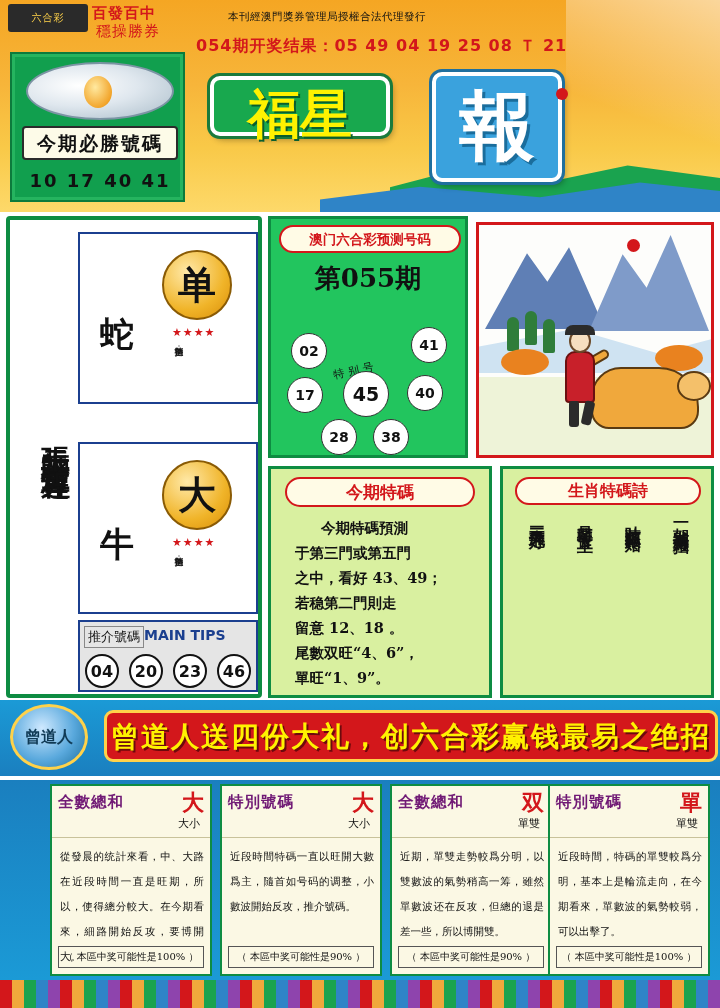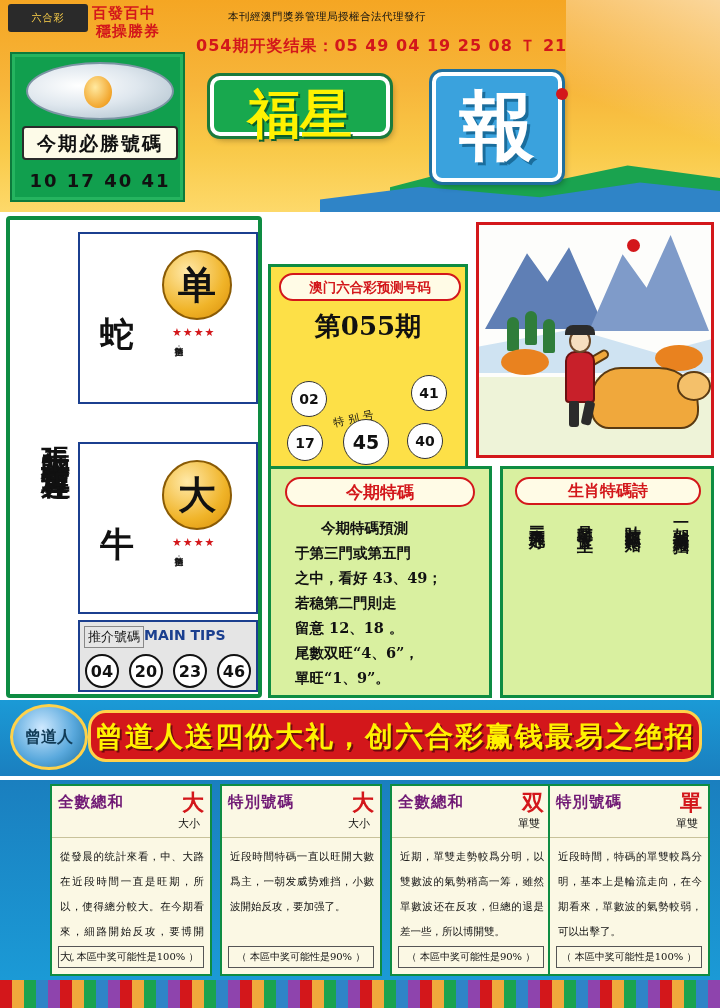"穩操勝券" .hdr-red2 { font-weight: bold -> normal }
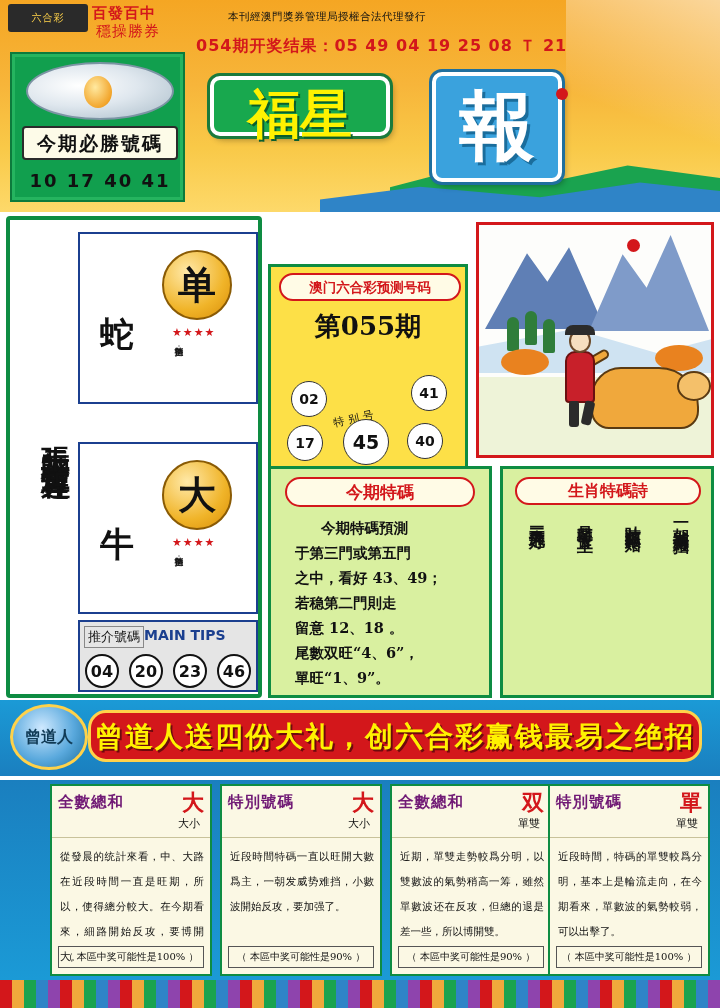"澳门六合彩预测号码" .pred { background: #fde047 -> #22c55e; margin-top: 48px -> none }
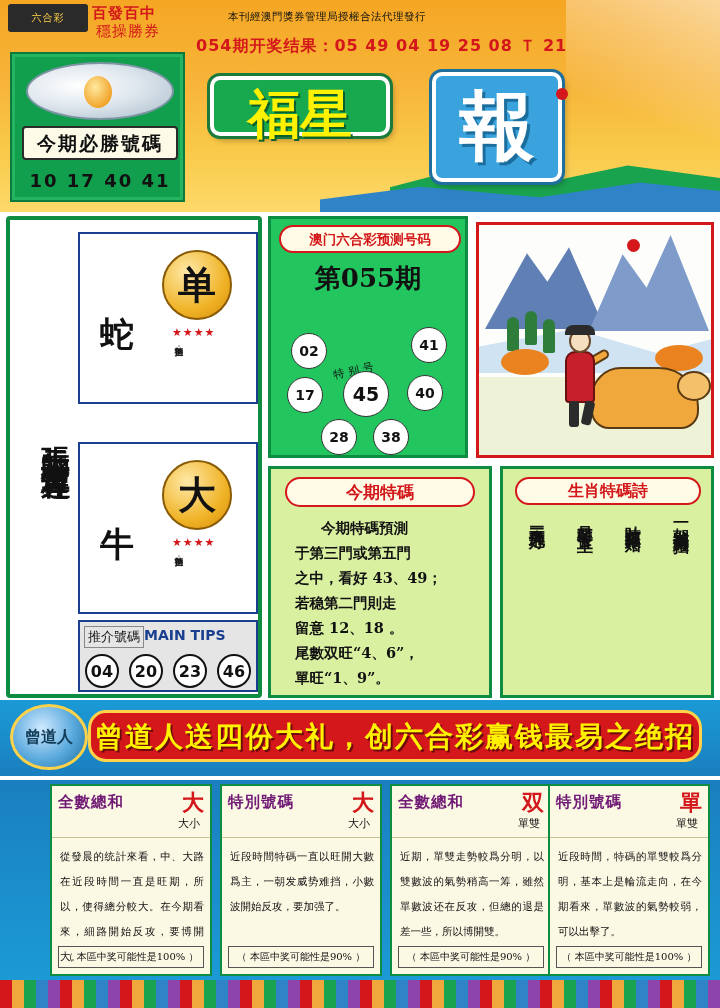"曾道人送四份大礼，创六合彩赢钱最易之绝招" .banner-inner { border-radius: 18px -> 9px; left: 88px -> 104px }
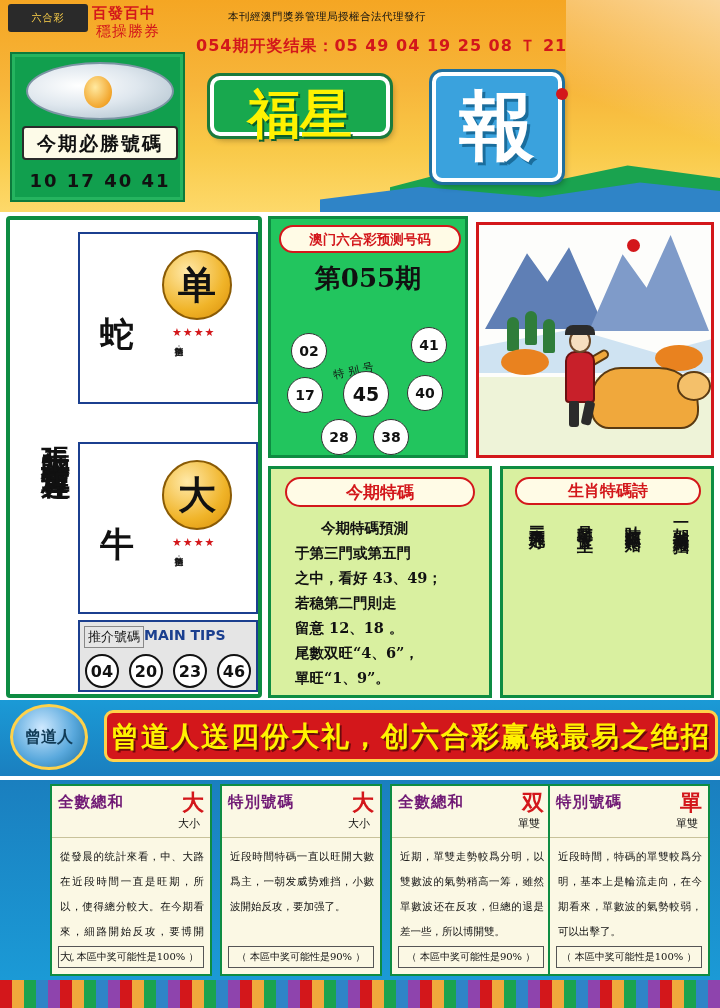"近段時間特碼一直以旺開大數爲主，一朝发威势难挡，小數波開始反攻，要加强了。" div.card-body { text: 一朝发威势难挡，小數波開始反攻，要加强了 -> 隨首如号码的调整，小數波開始反攻，推介號碼 }
